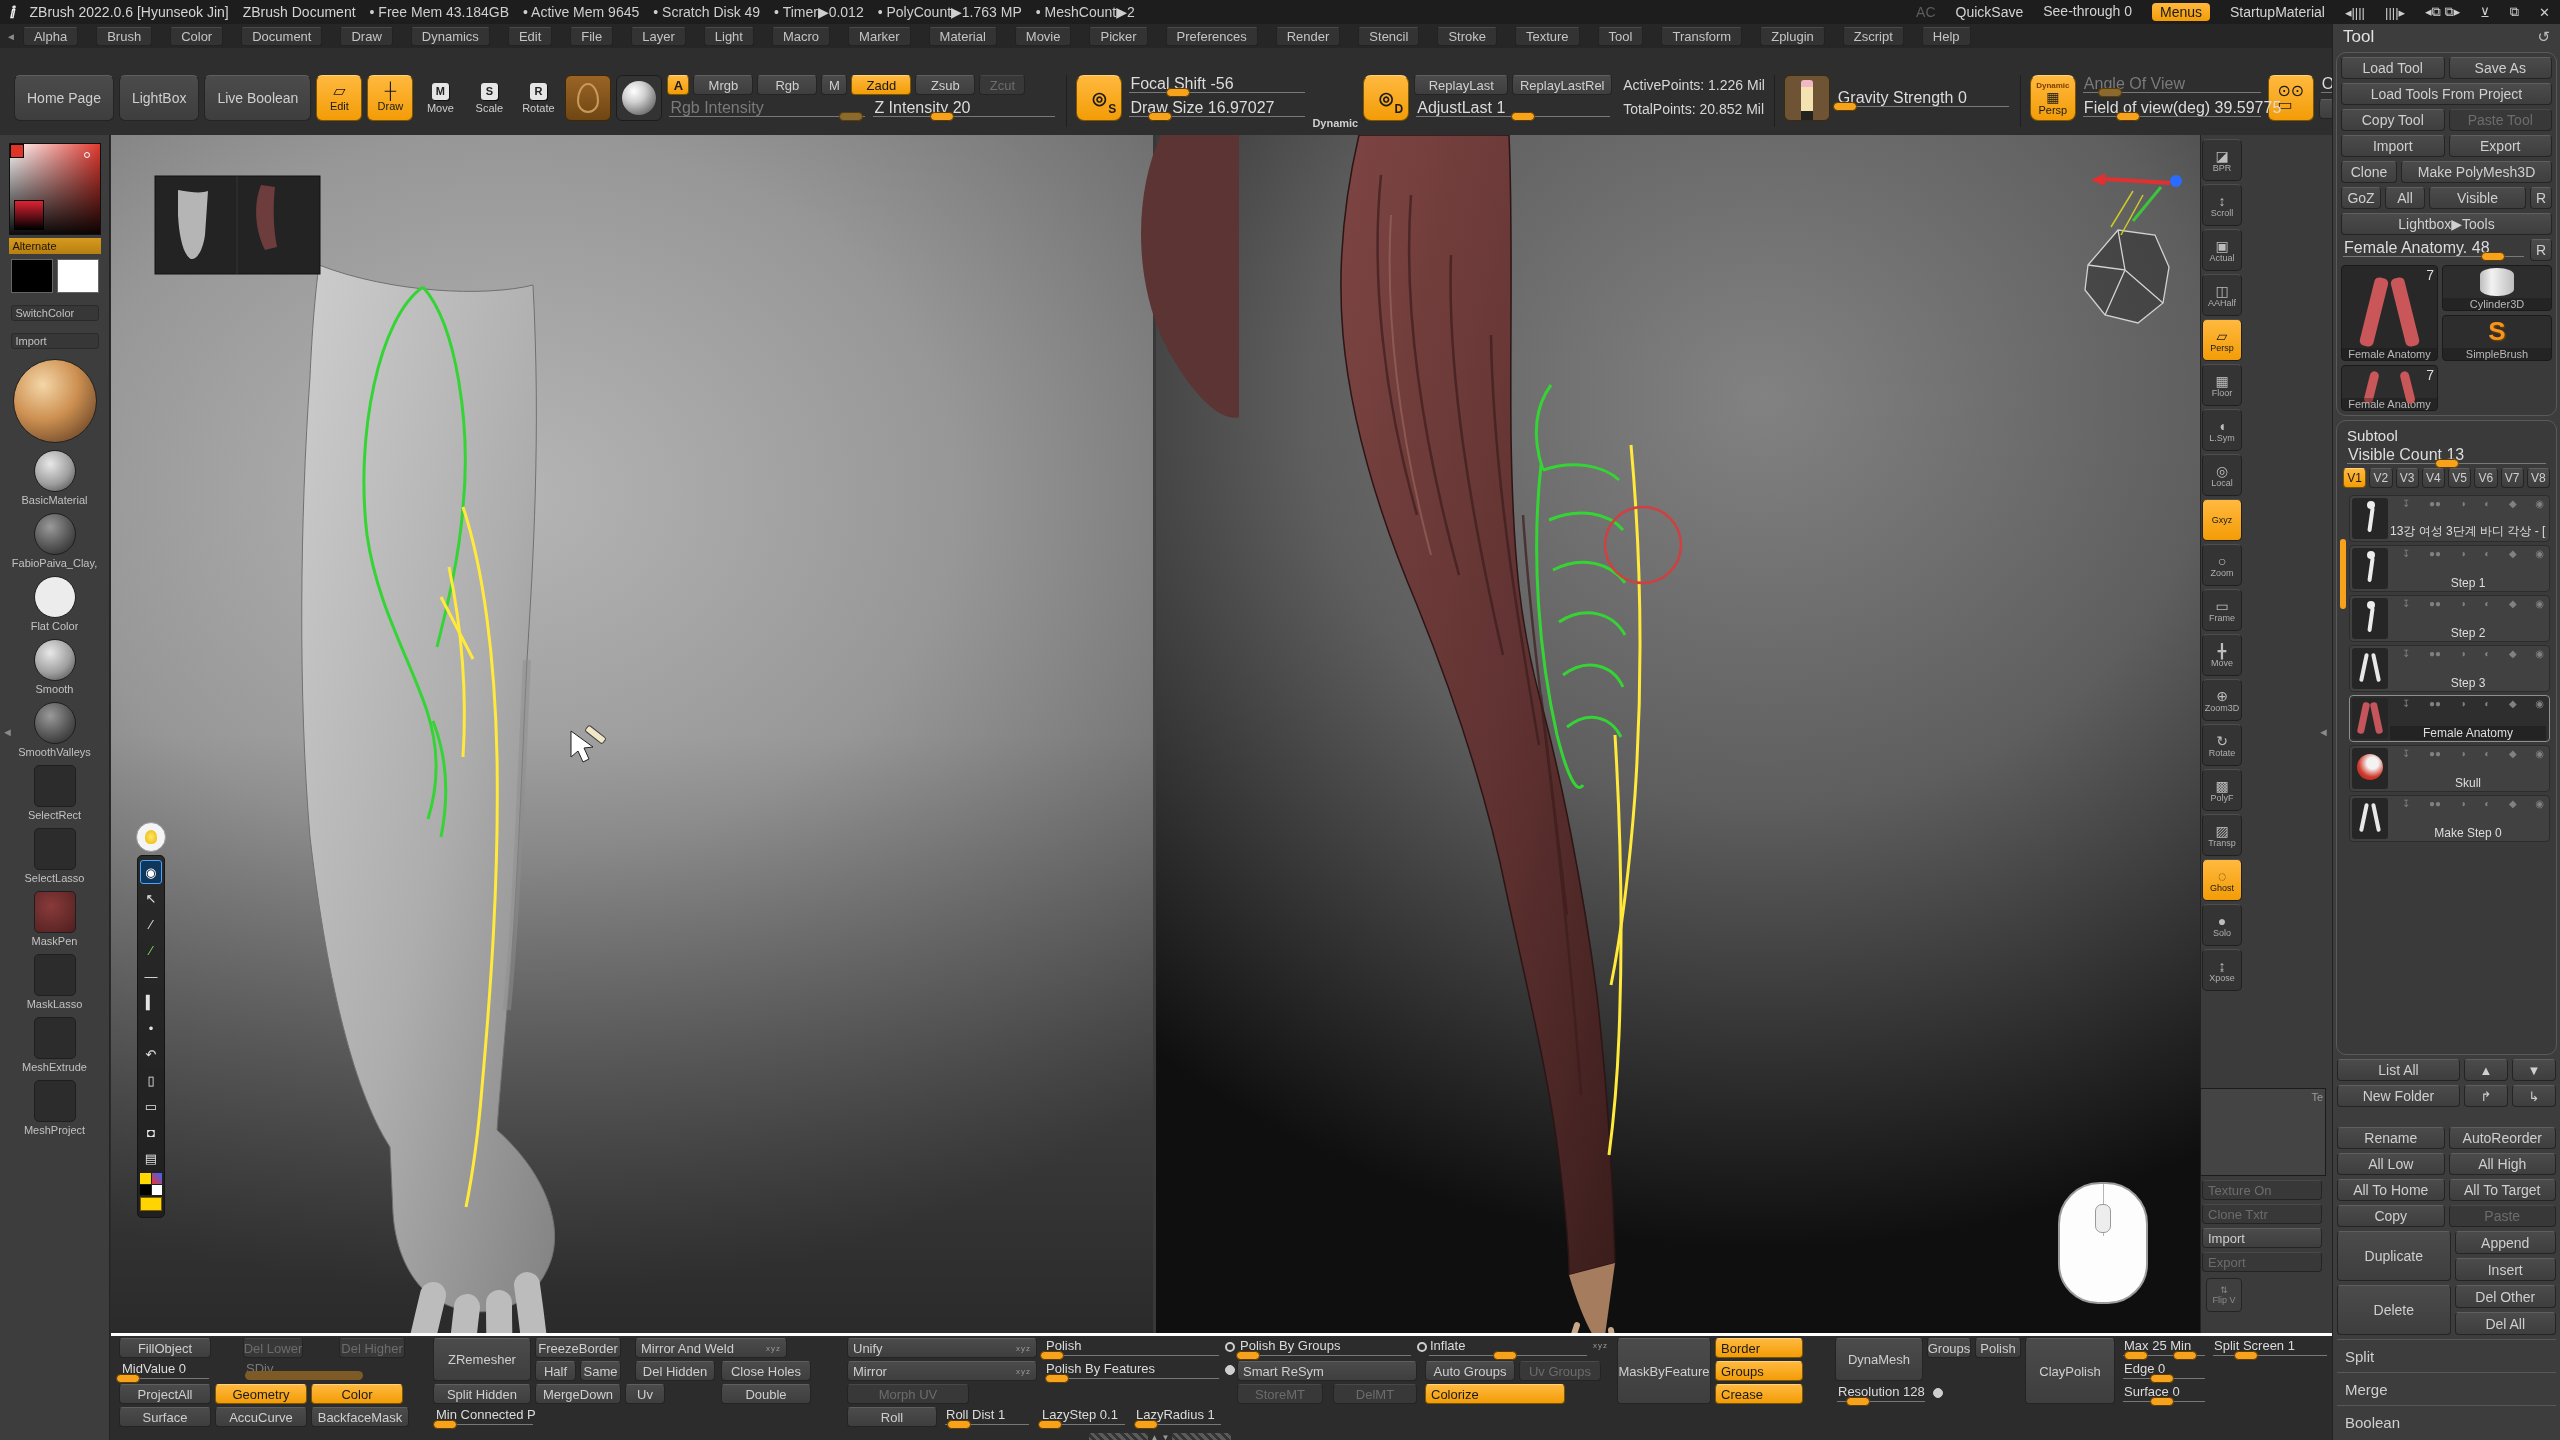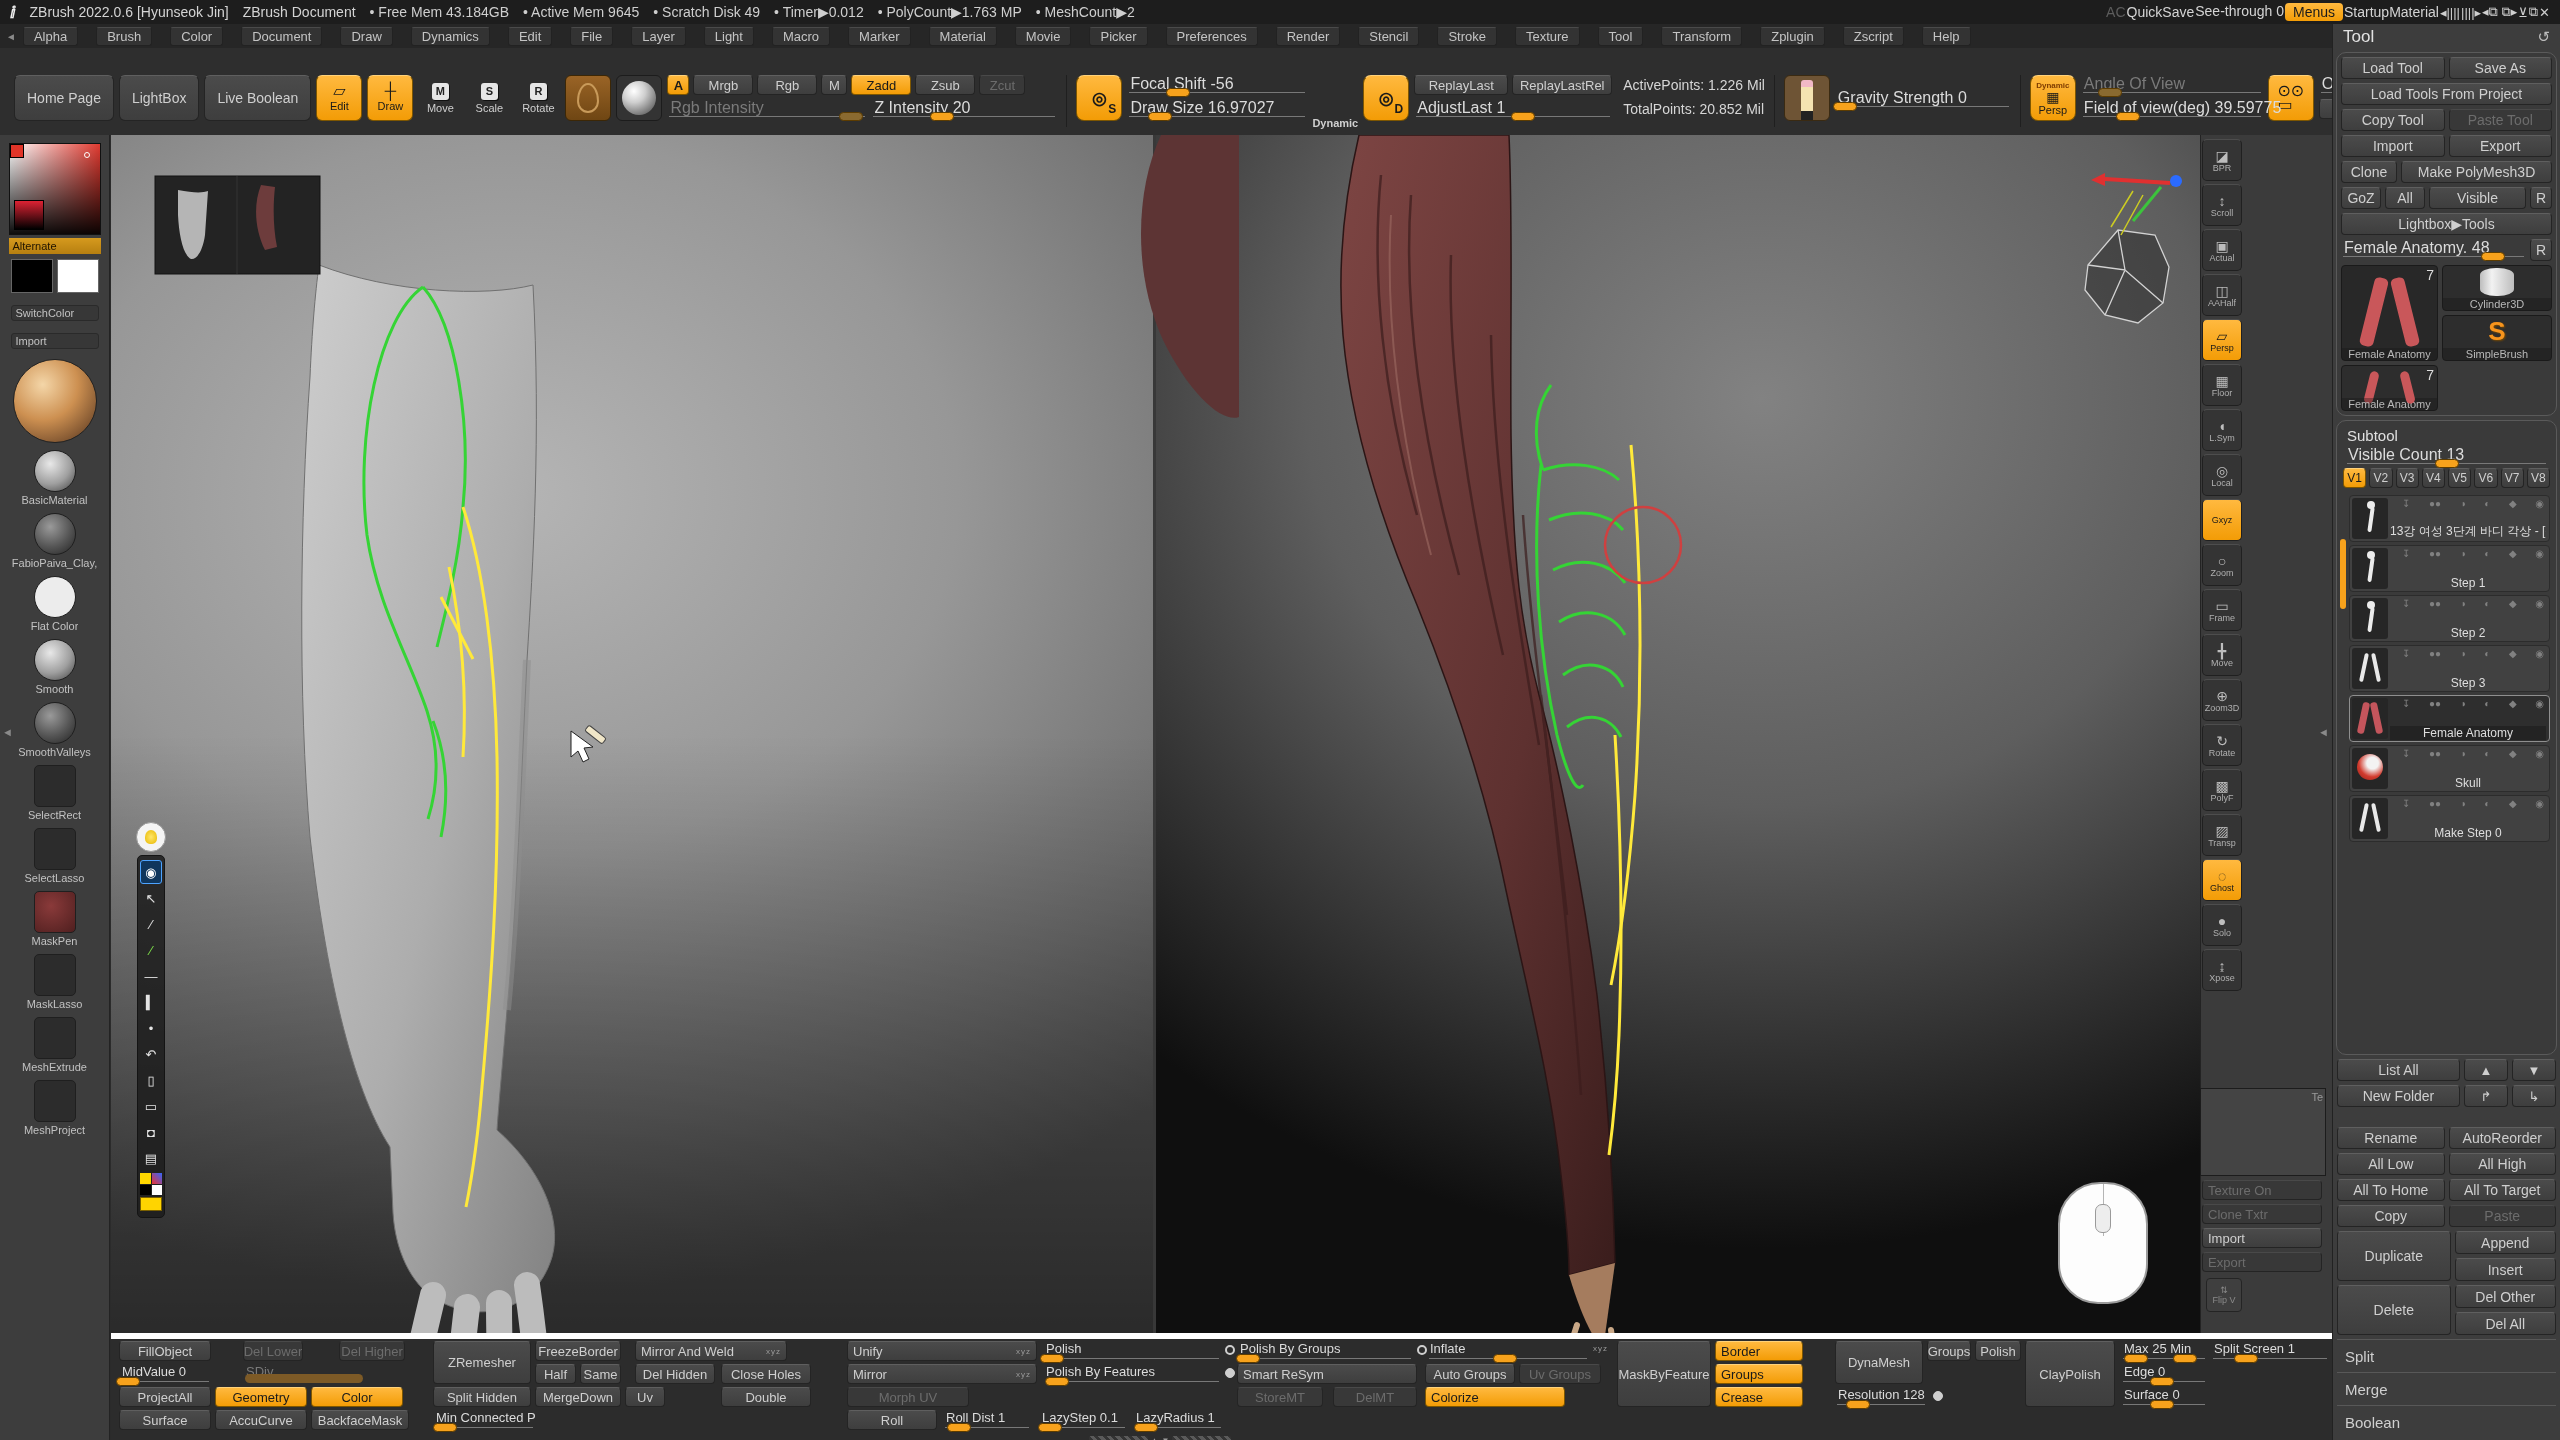"AC" #titlebar .right { gap: 1px -> 20px }
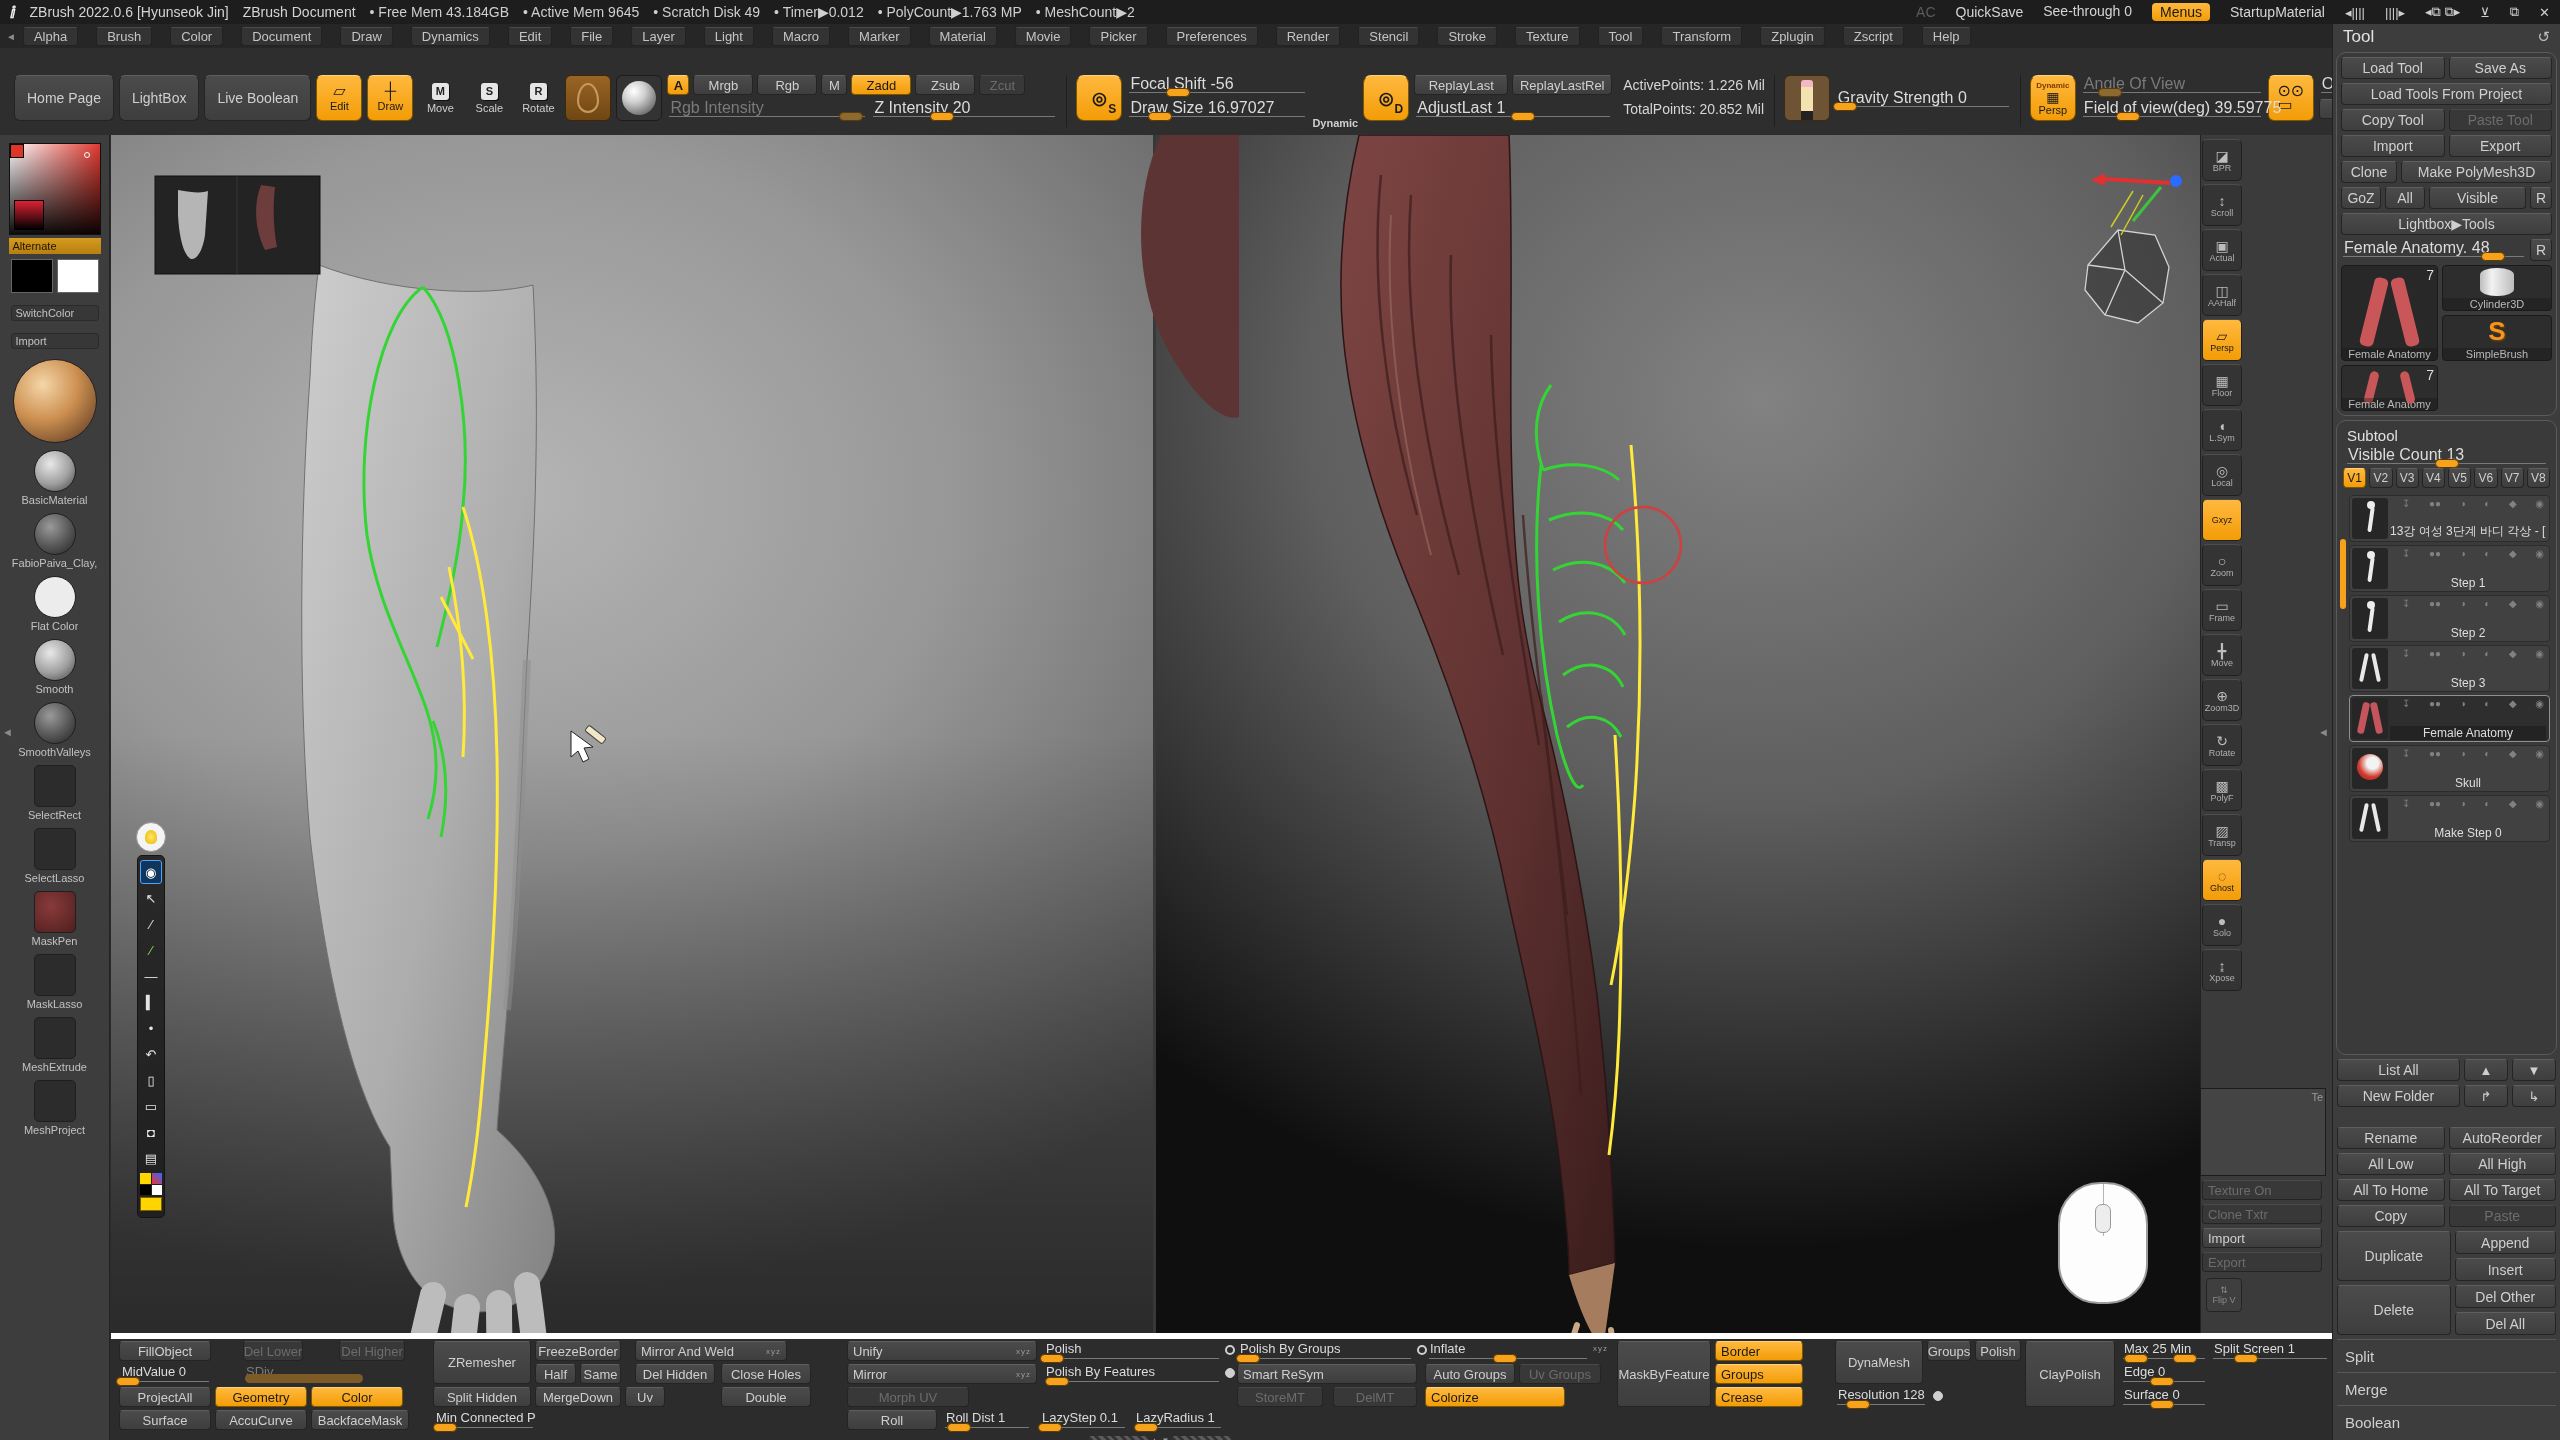"FillObject" #bottombar { border-top: 6px solid #ffffff -> 3px solid #ffffff }
